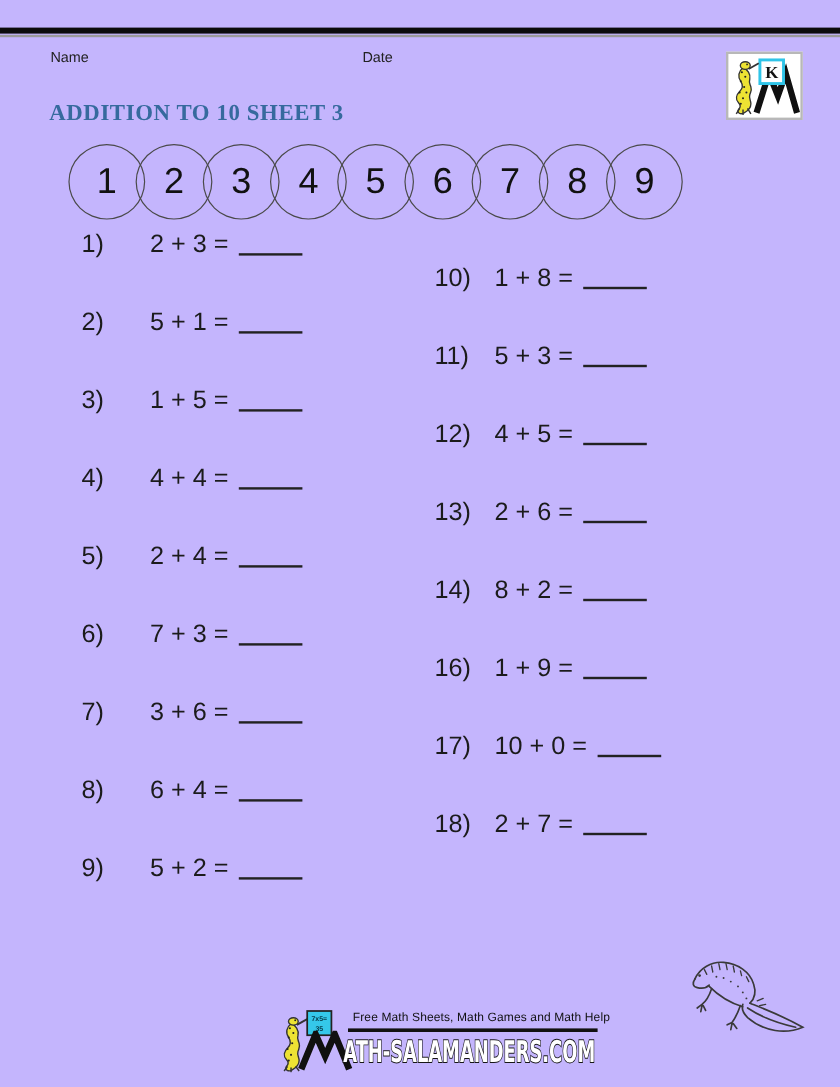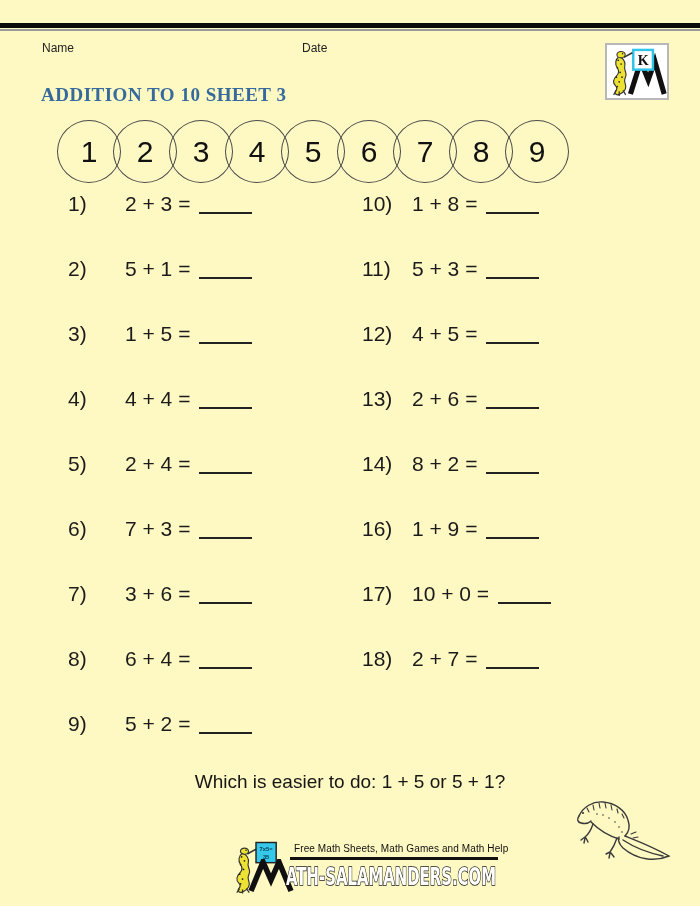"Name" .page { background: #fef9c3 -> #c4b5fd }
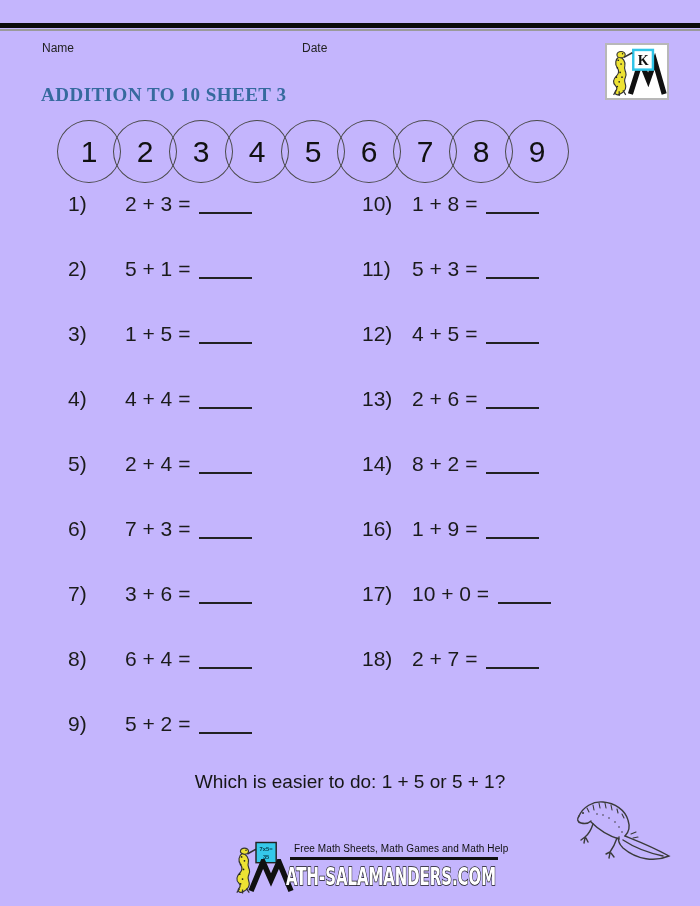"10)" .col-right .prob-label { margin-top: none -> 28px }
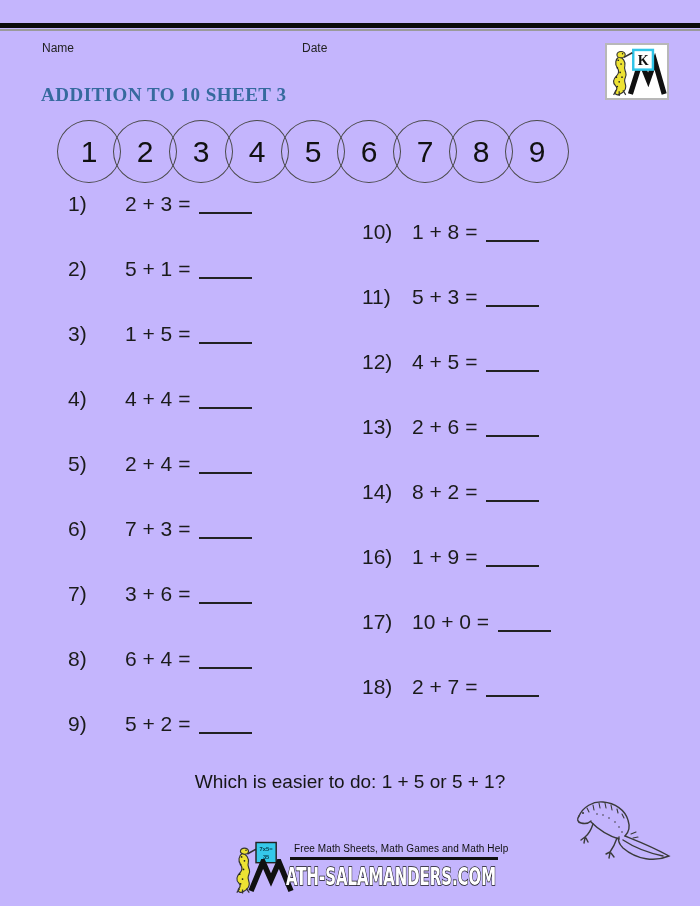"Which is easier to do:" div.question { html: <div>Which is easier to do: 1 + 5 or 5 + 1?</div> -> none }
